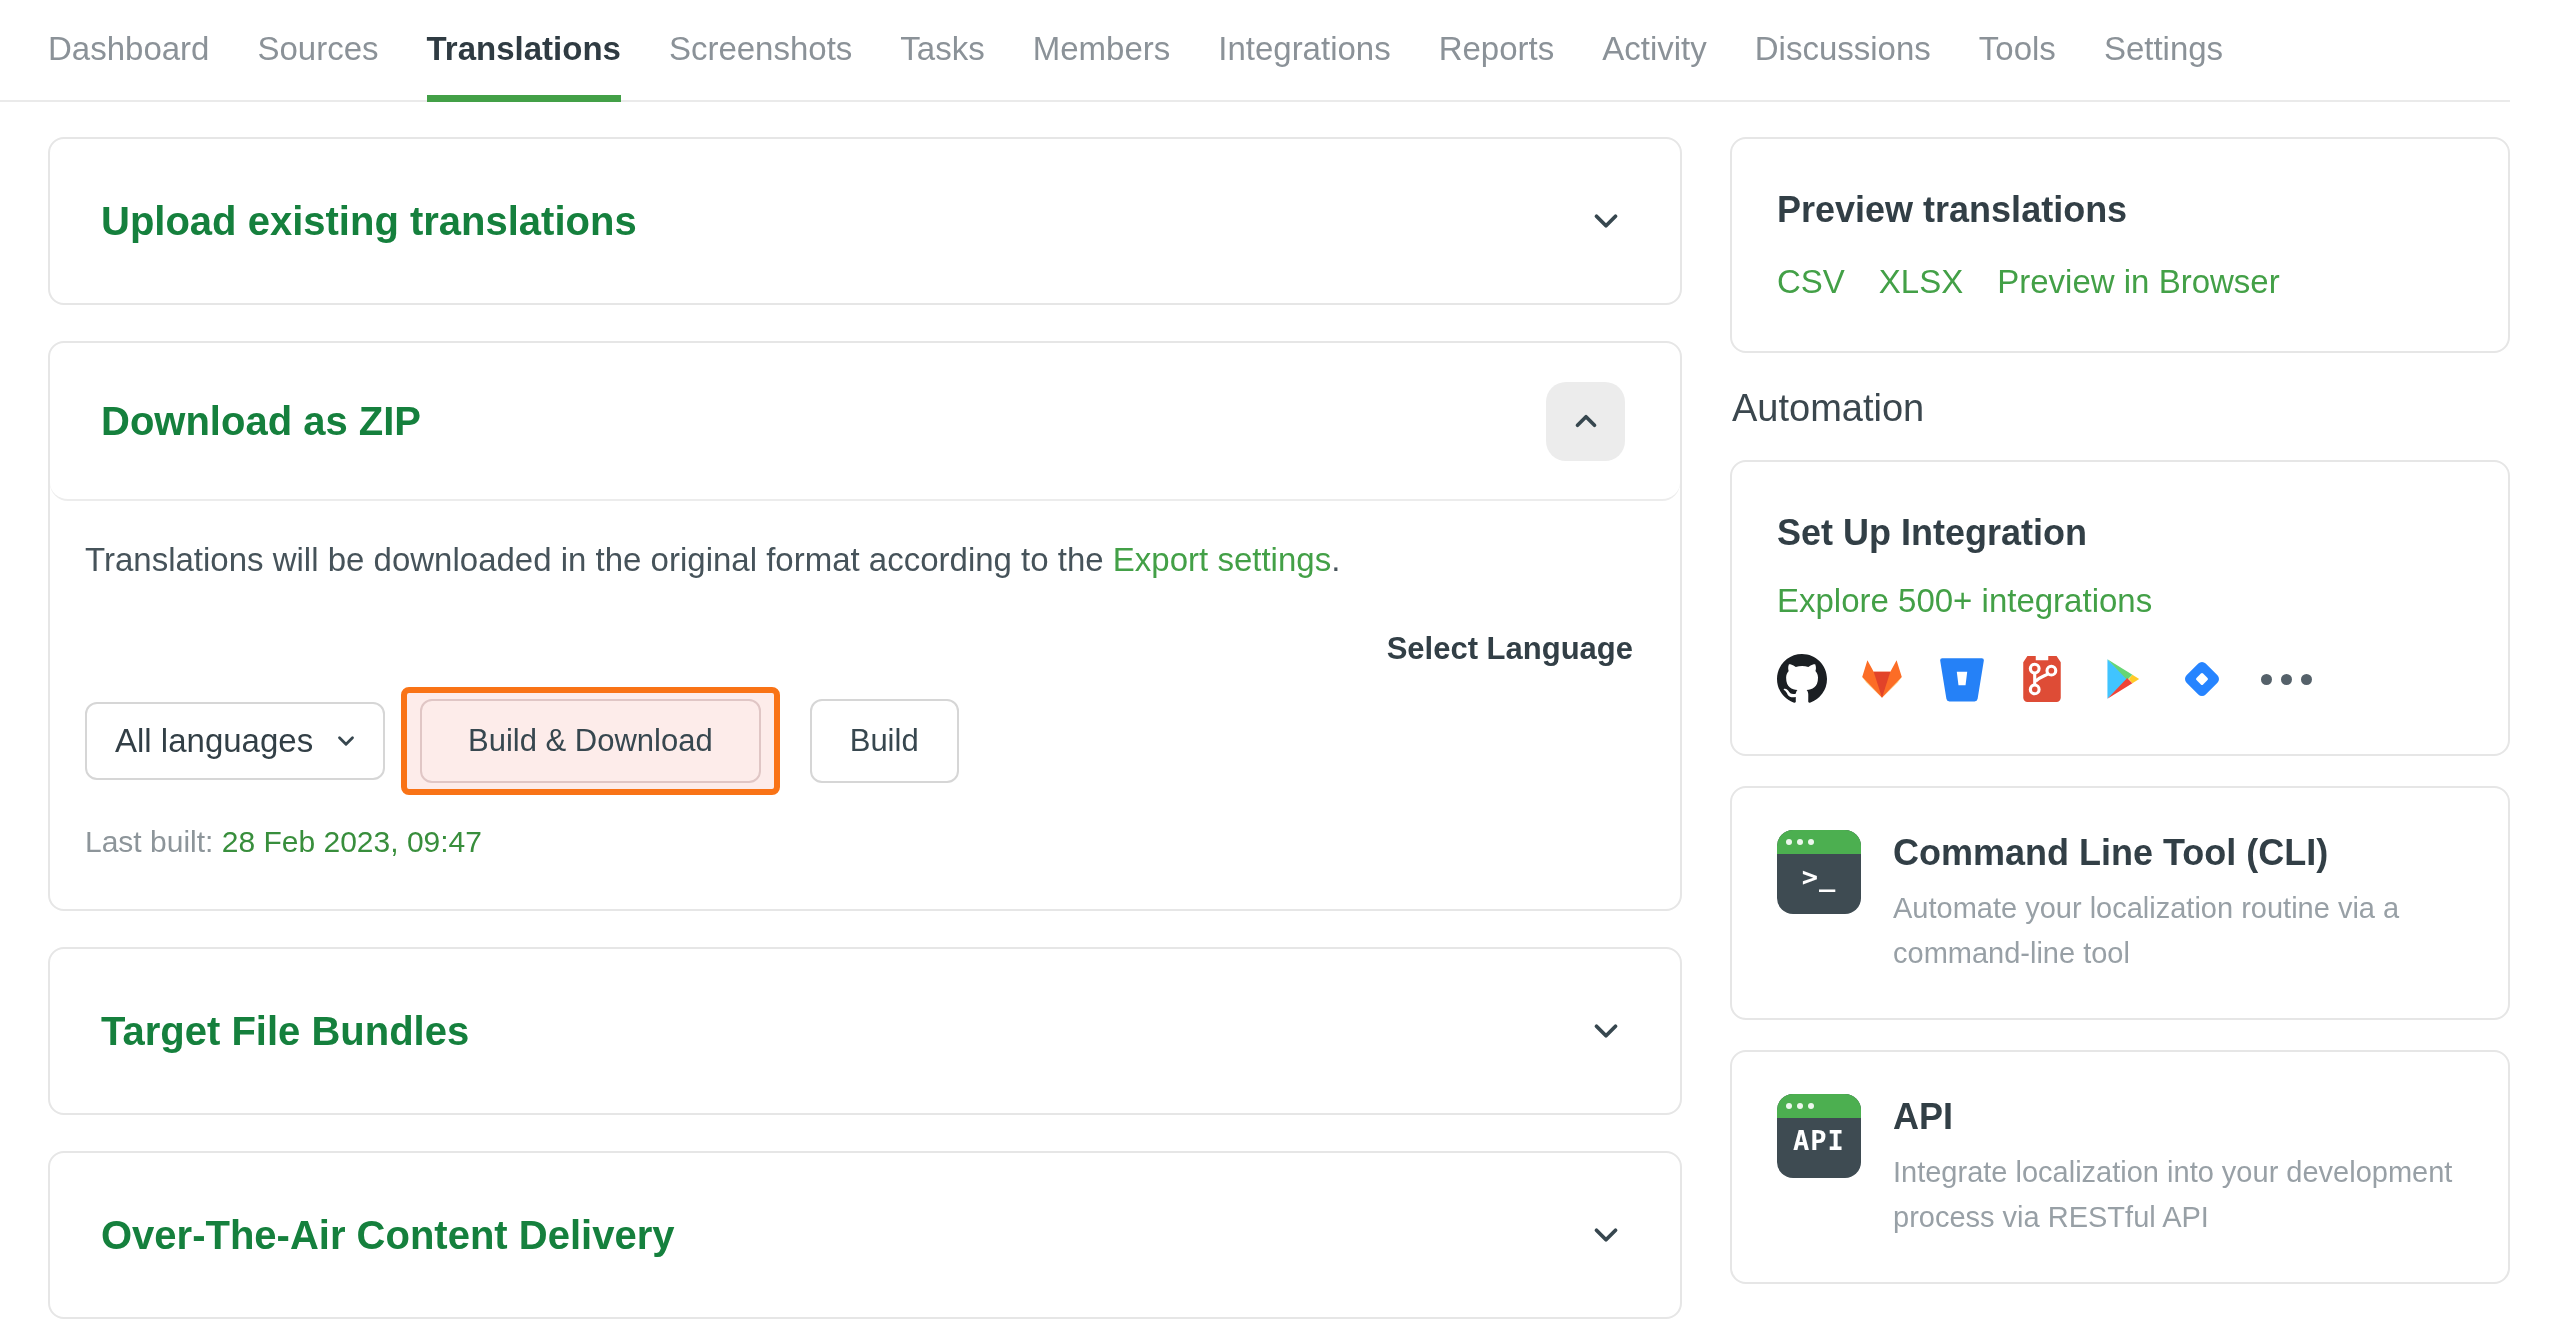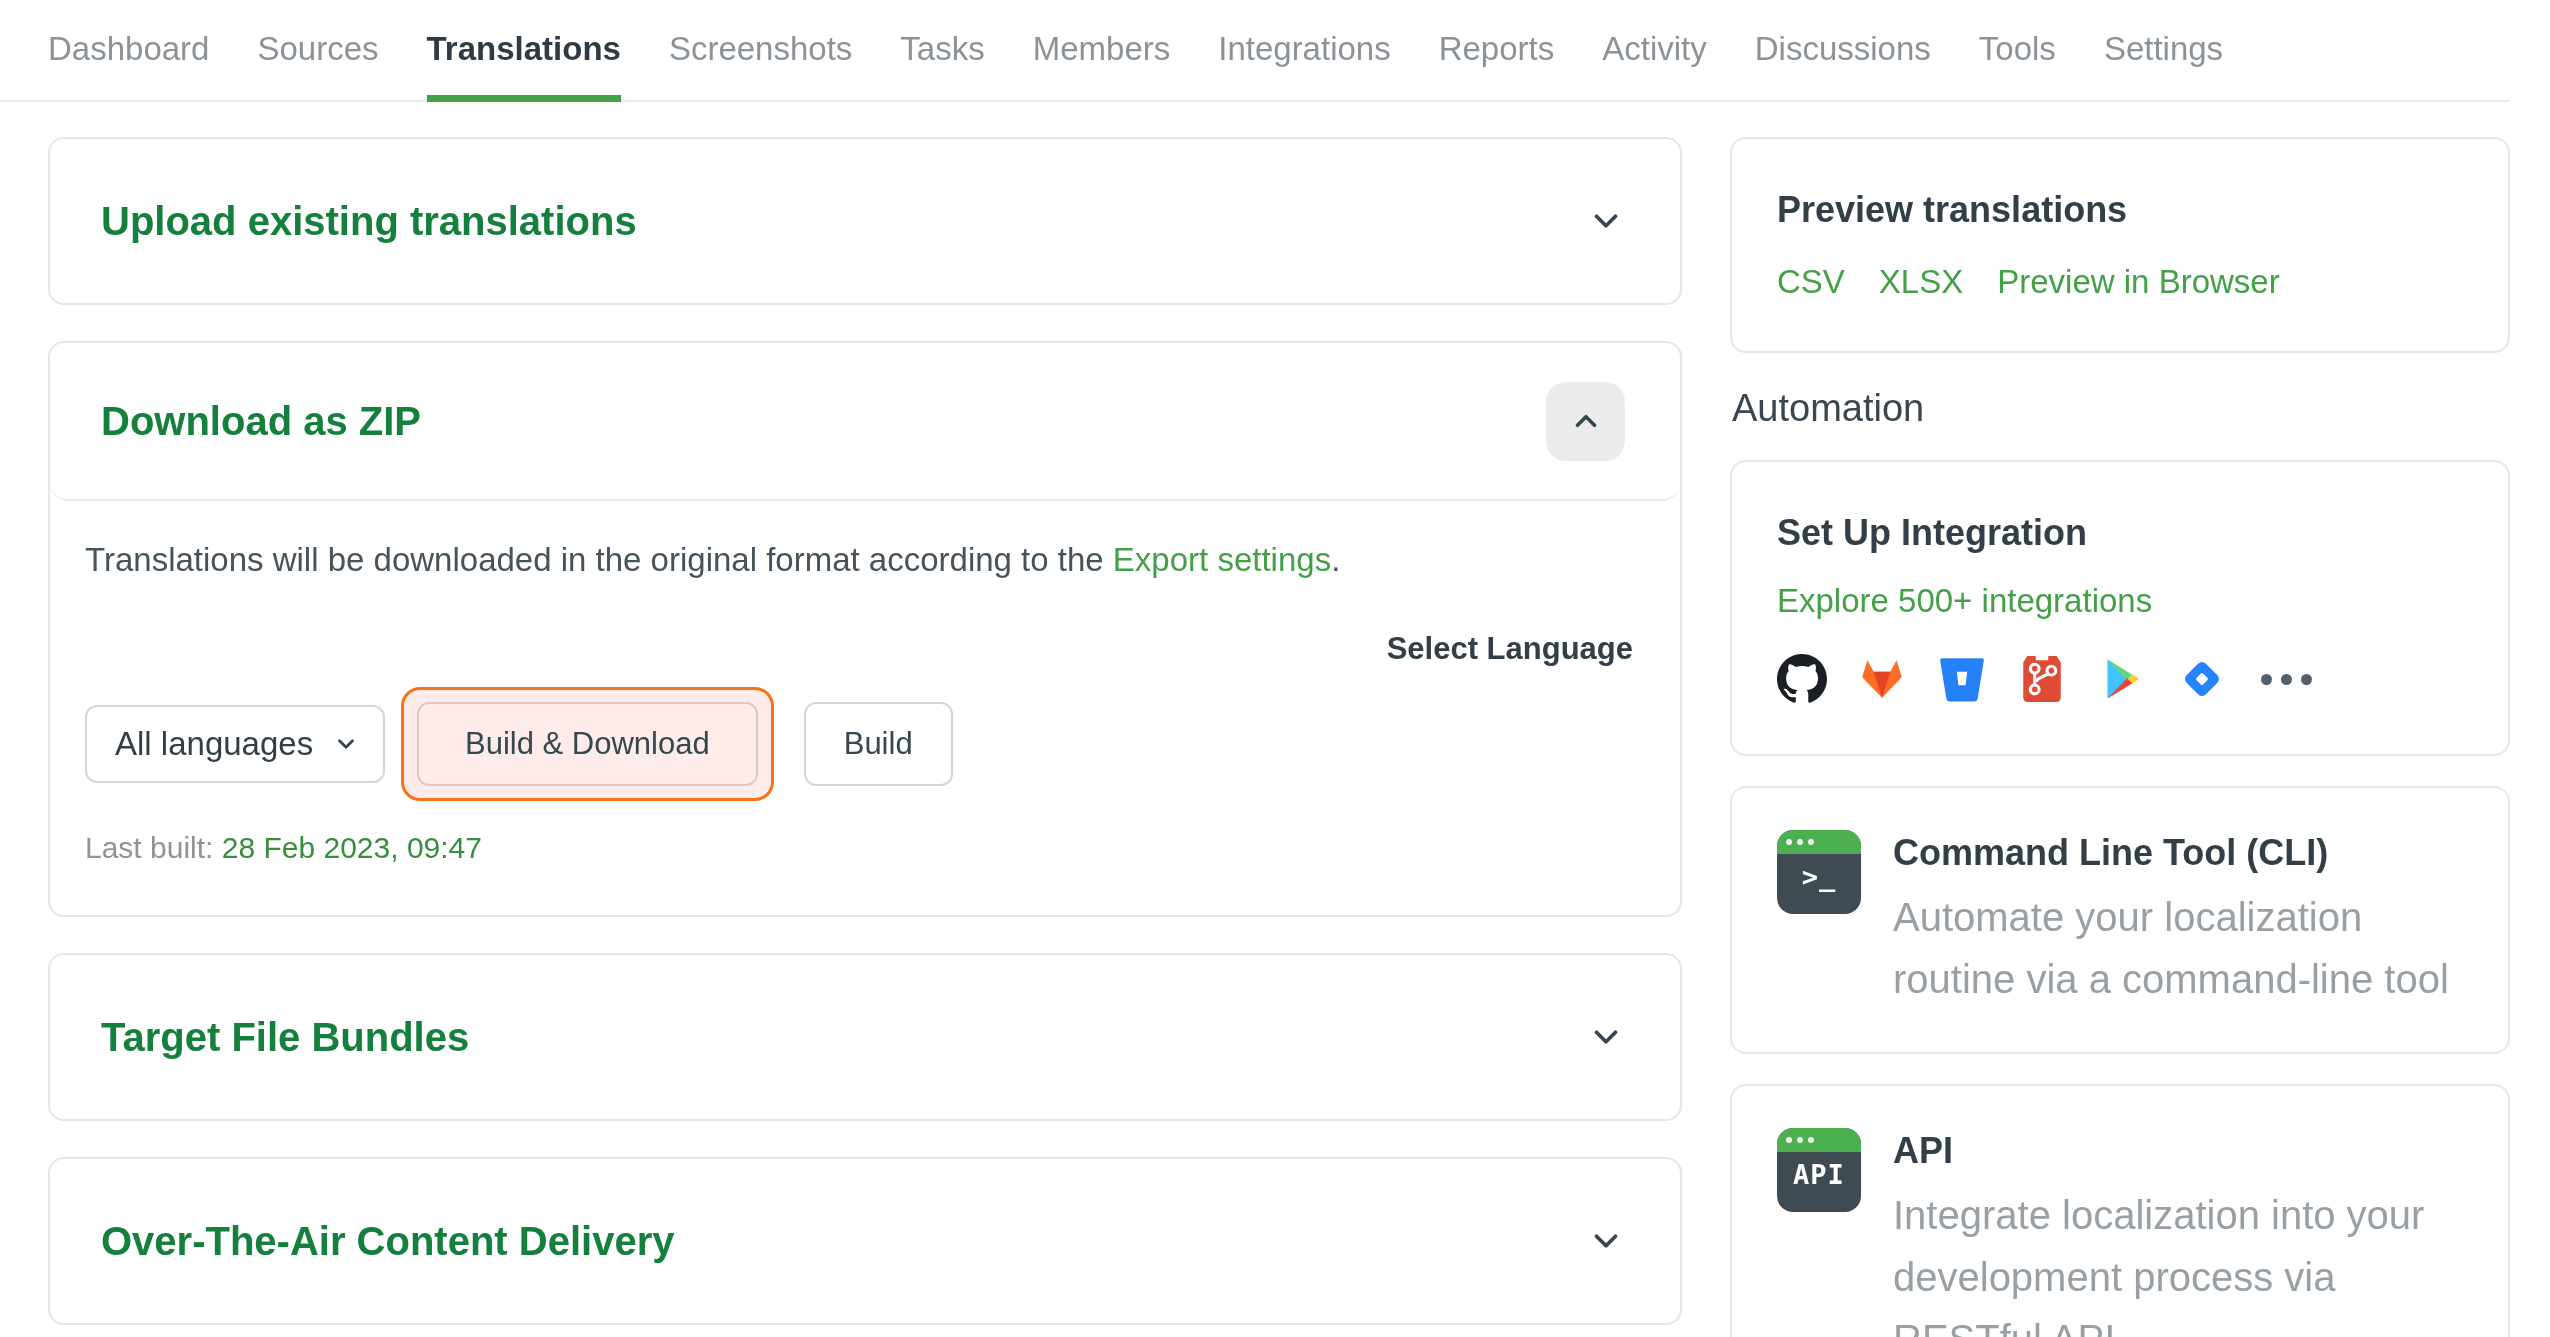"Build & Download" .highlight { border: 3px solid #f97316 -> 6px solid #f97316; border-radius: 19px -> 8px; padding: 12px 13px -> 6px 13px }
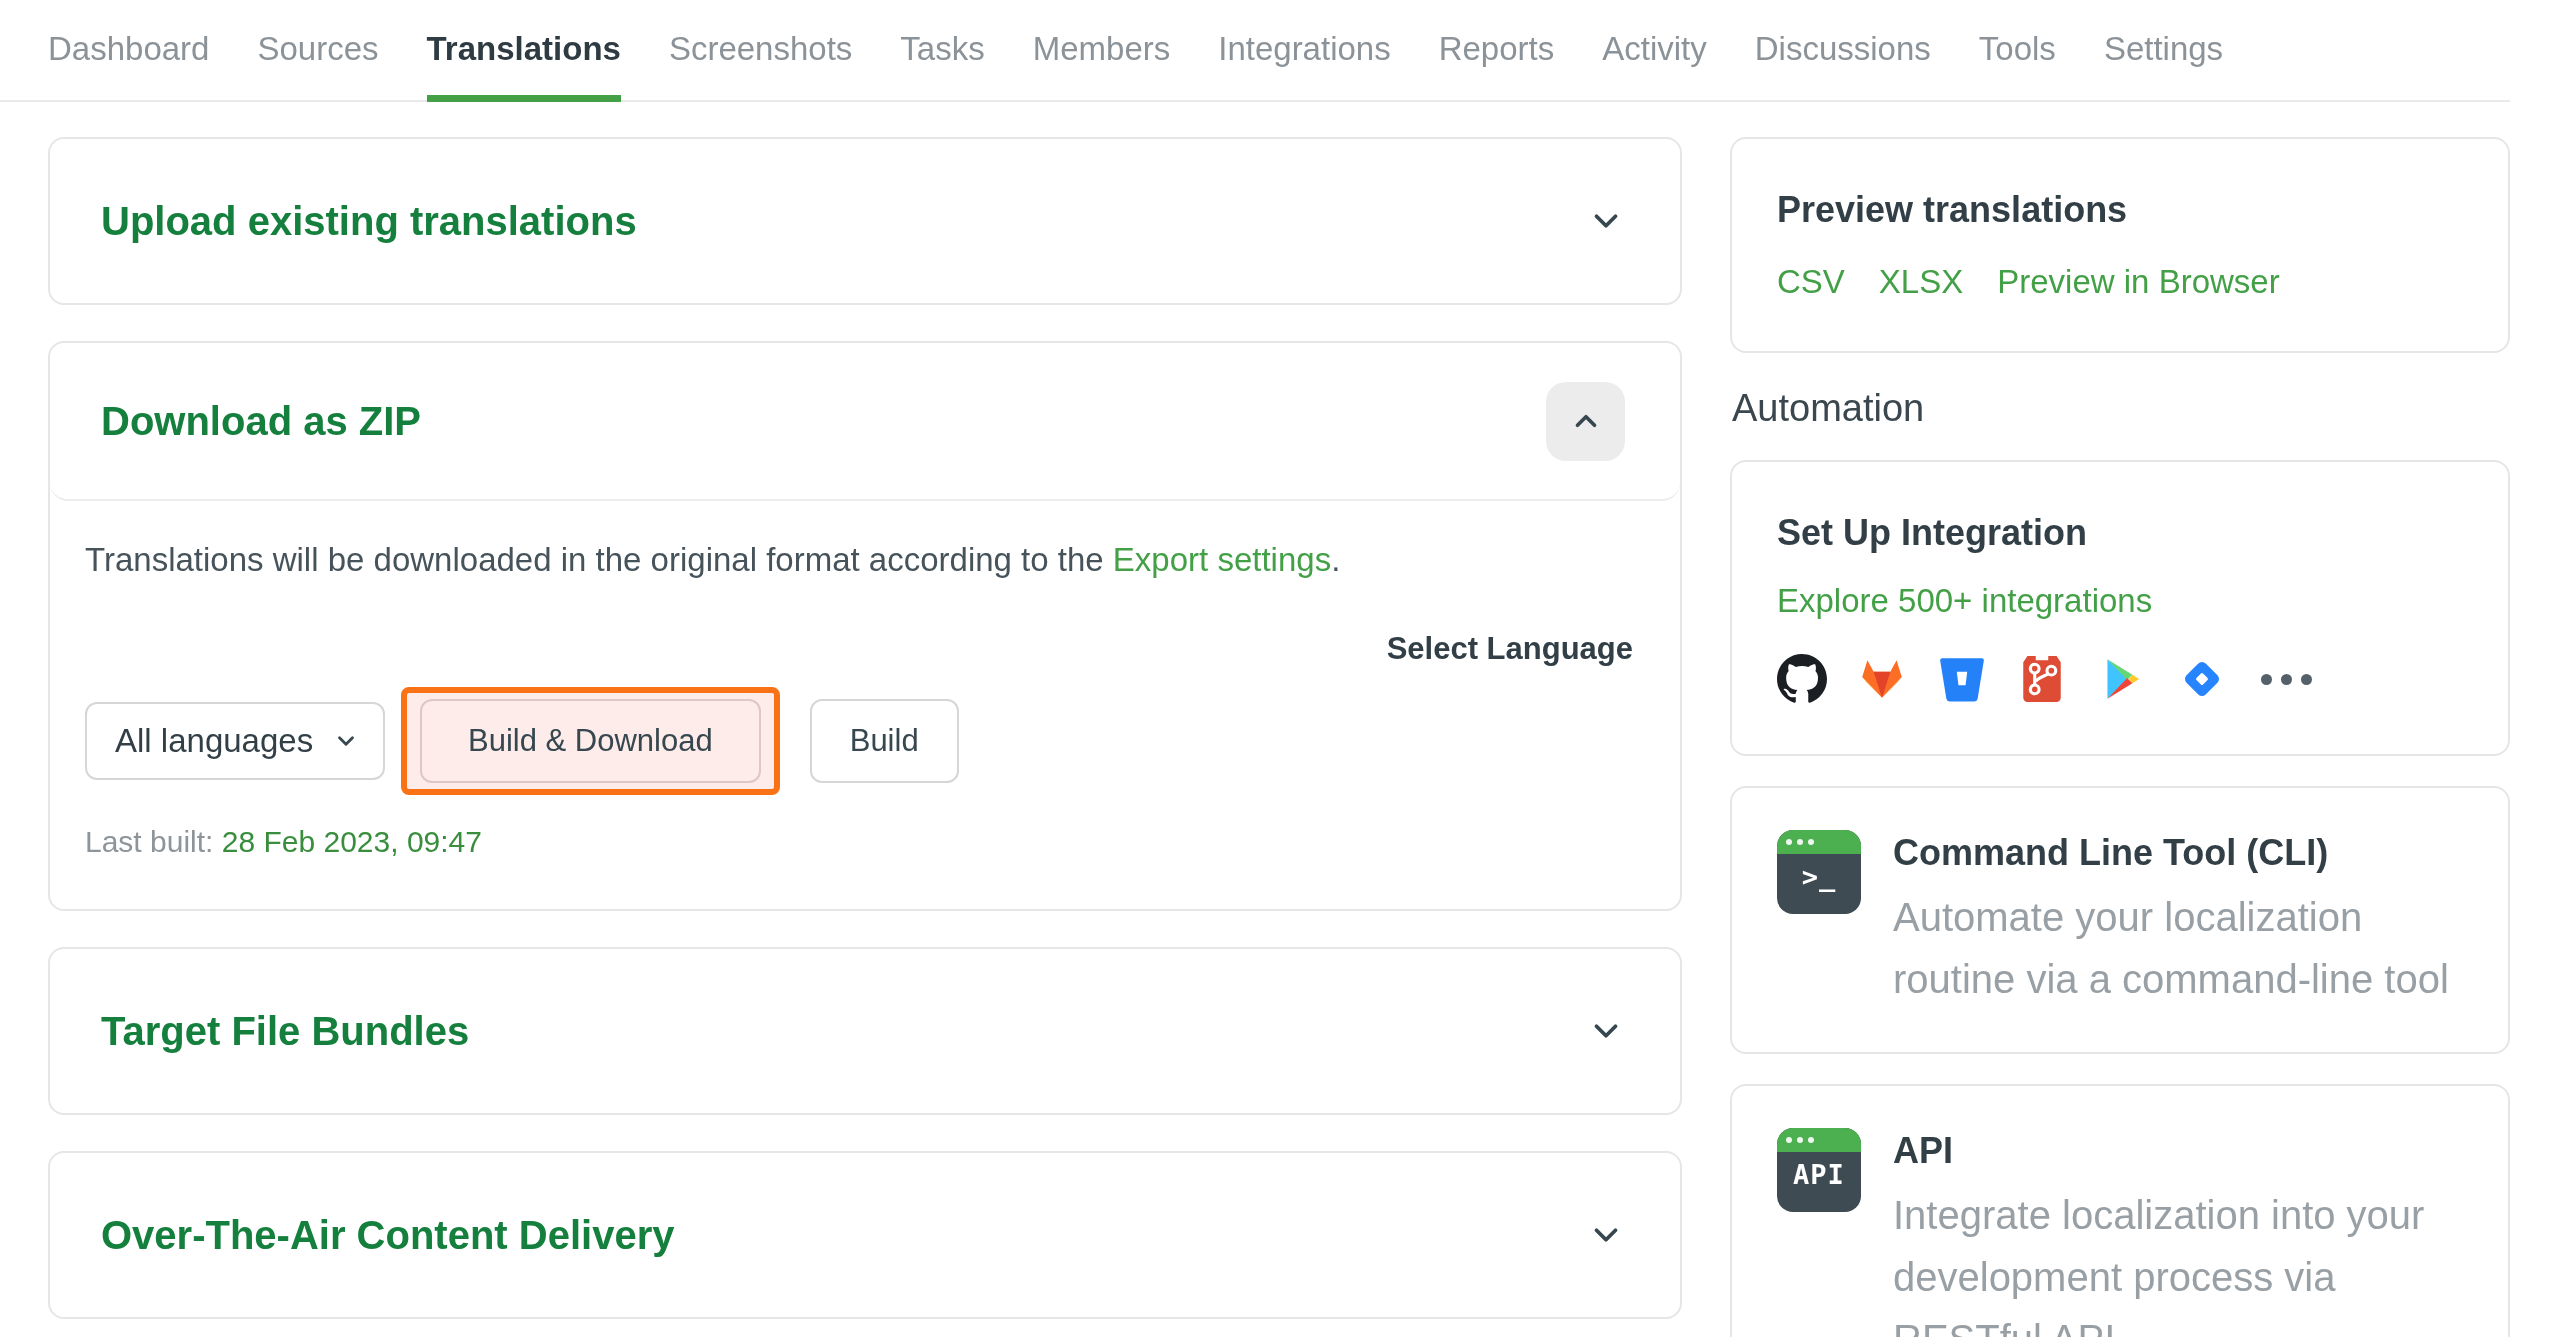"Automate your localization routine via" .tool-desc { font-size: 40px -> 29px }
